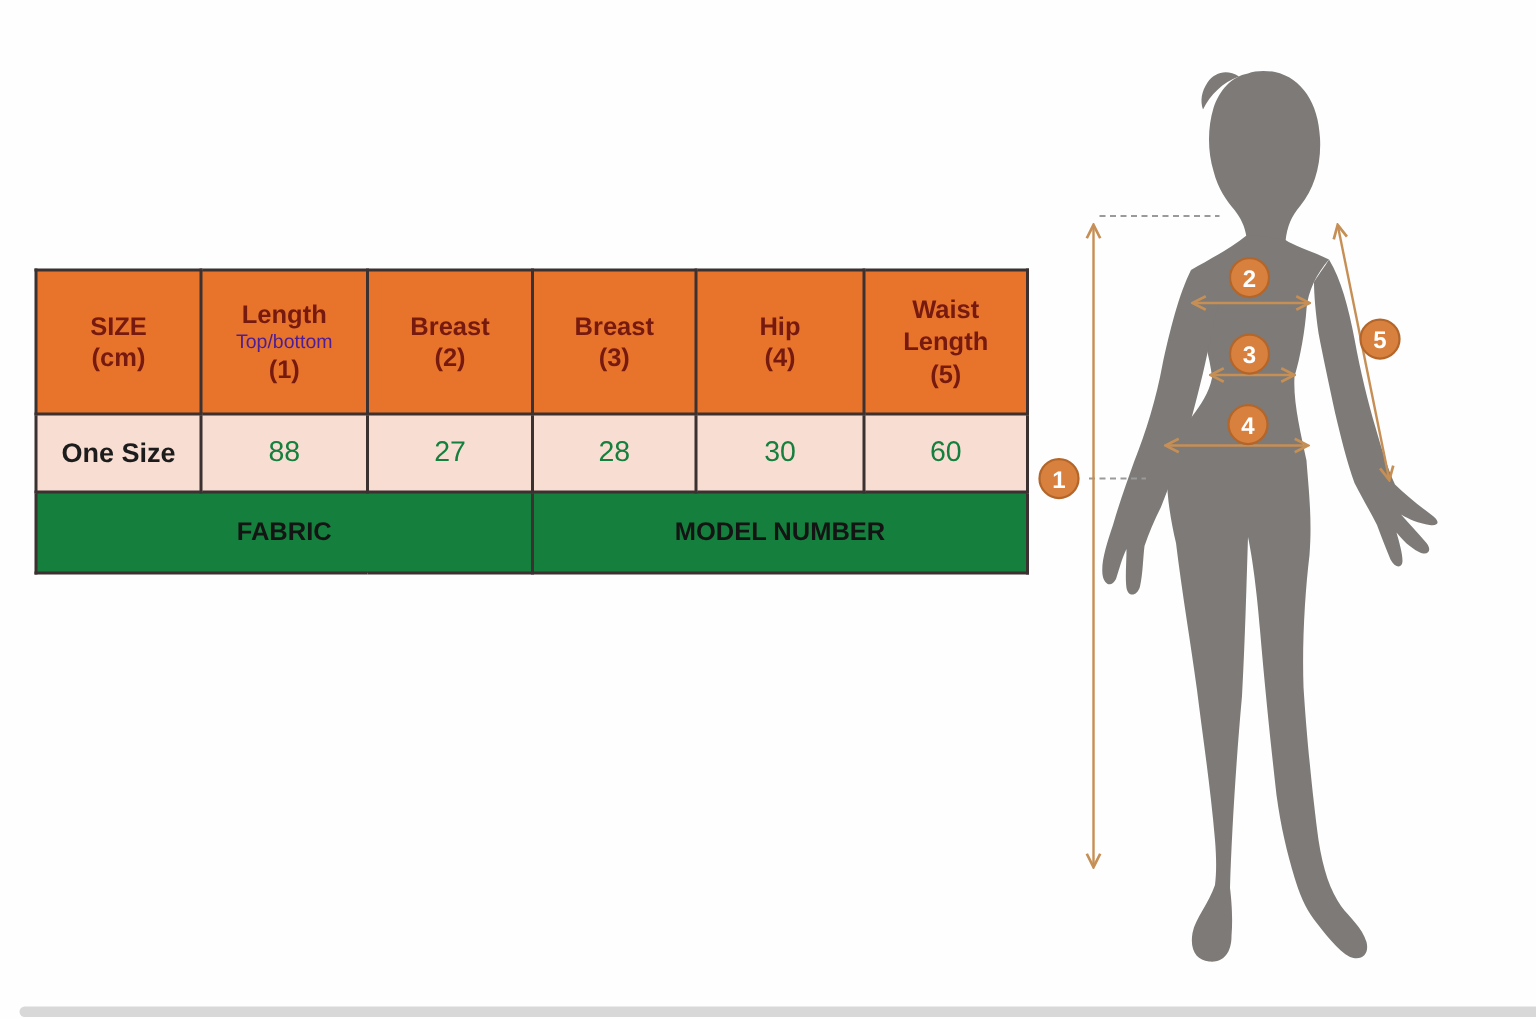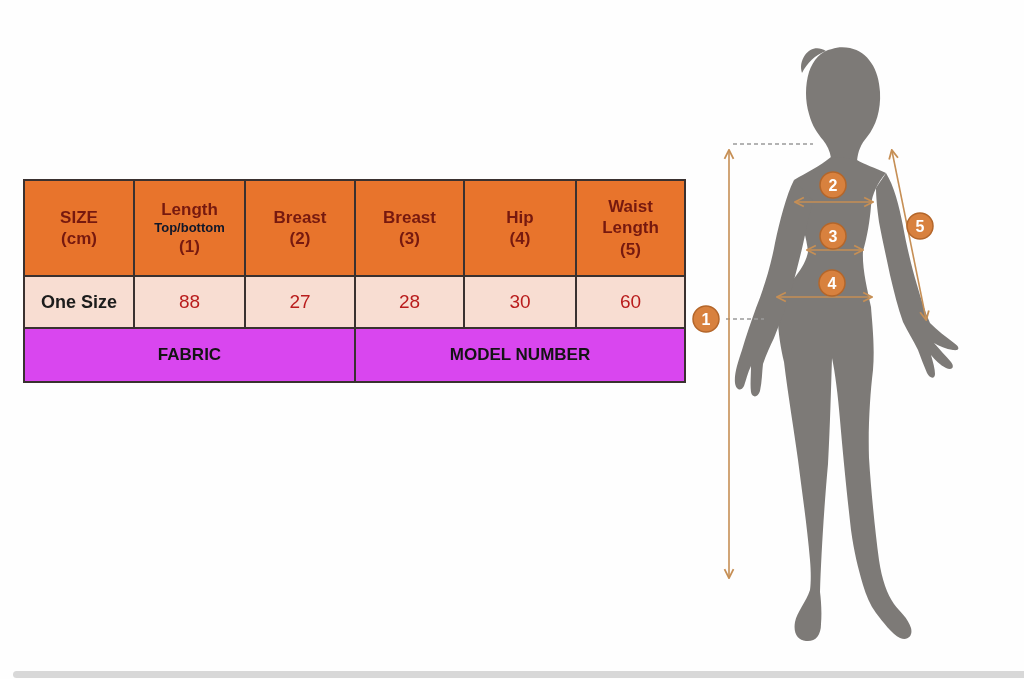"Top/bottom" .h-small { color: #0f172a -> #4c1d95; font-weight: 700 -> 400 }
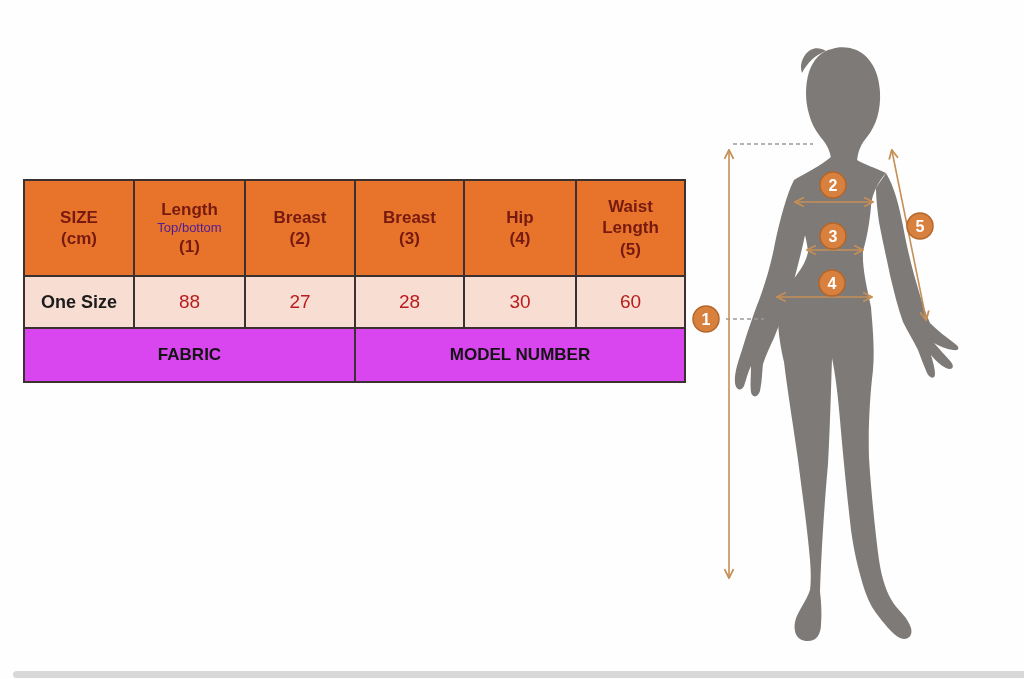"88" .cell-num { color: #b91c1c -> #15803d }
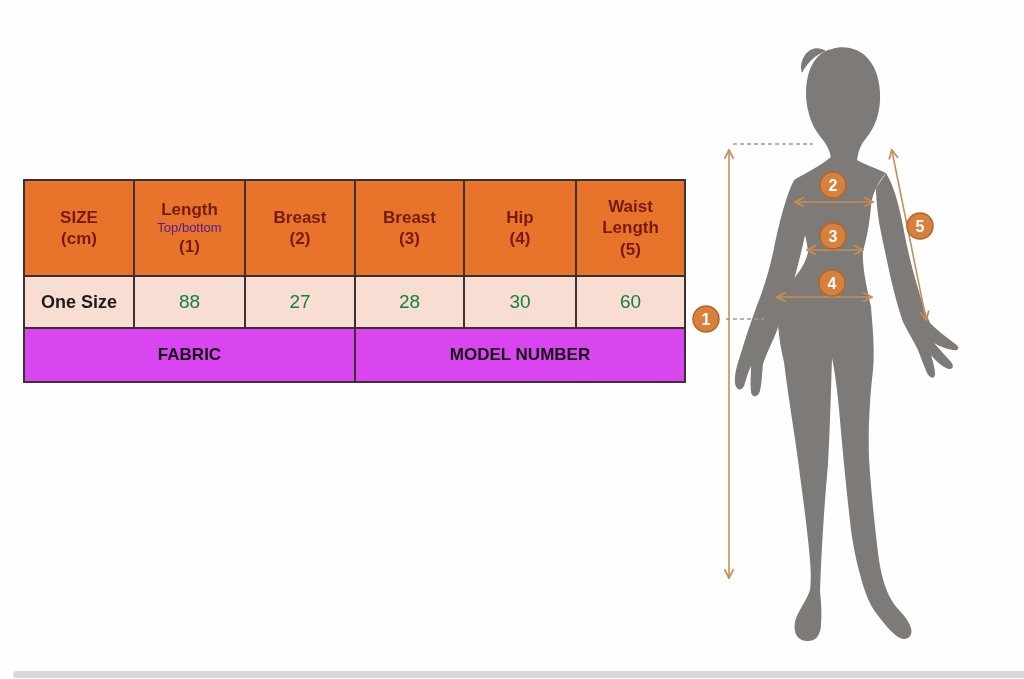"FABRIC" tr.info-label-row td { background: #d946ef -> #15803d }
